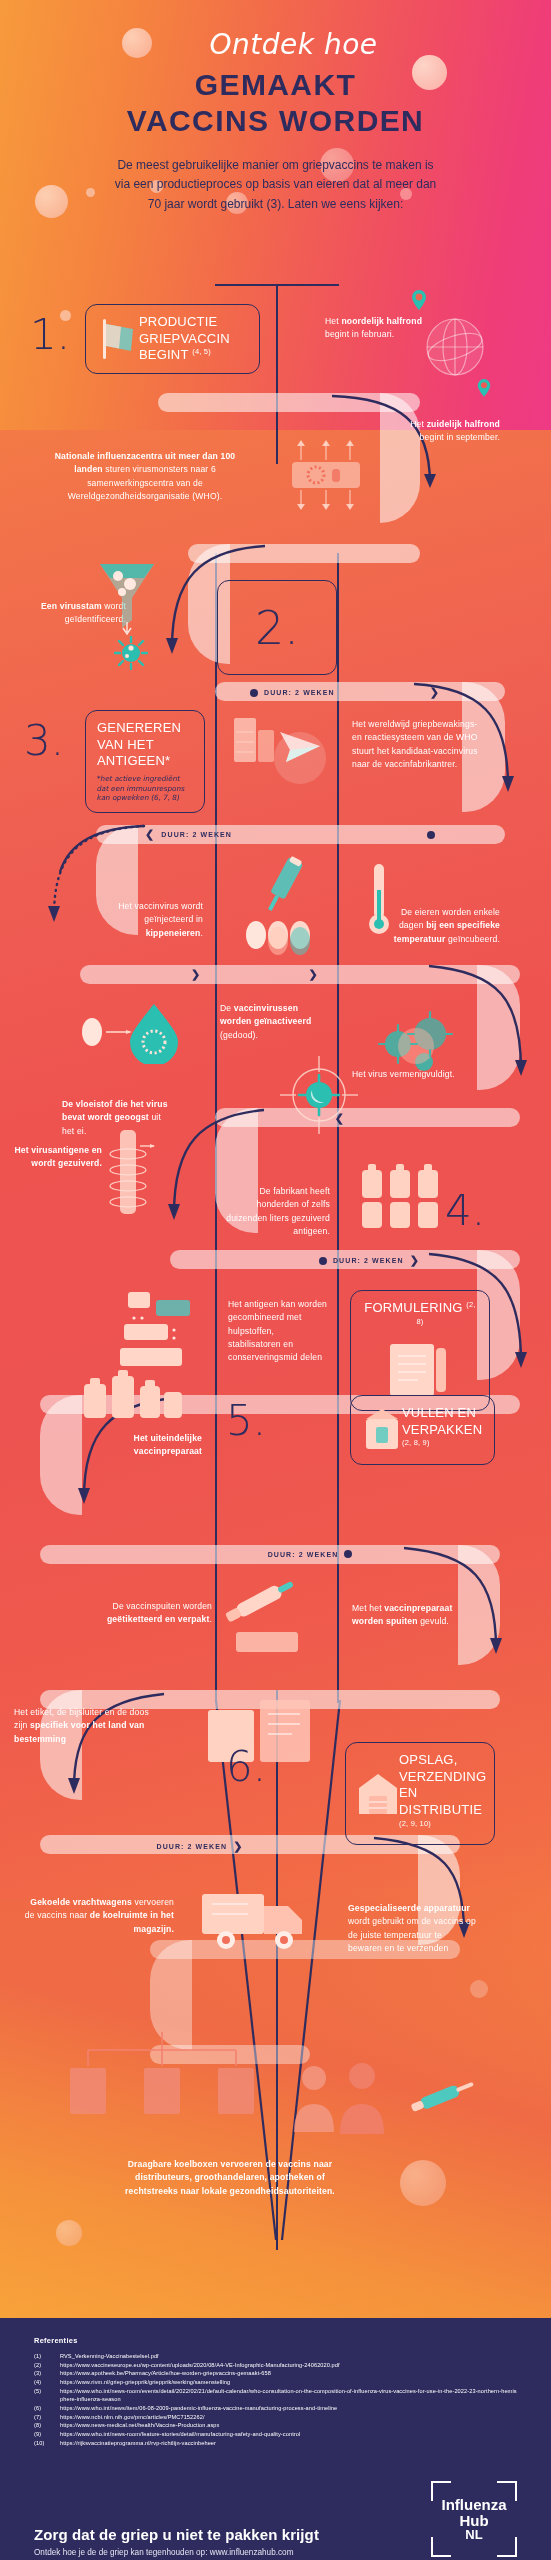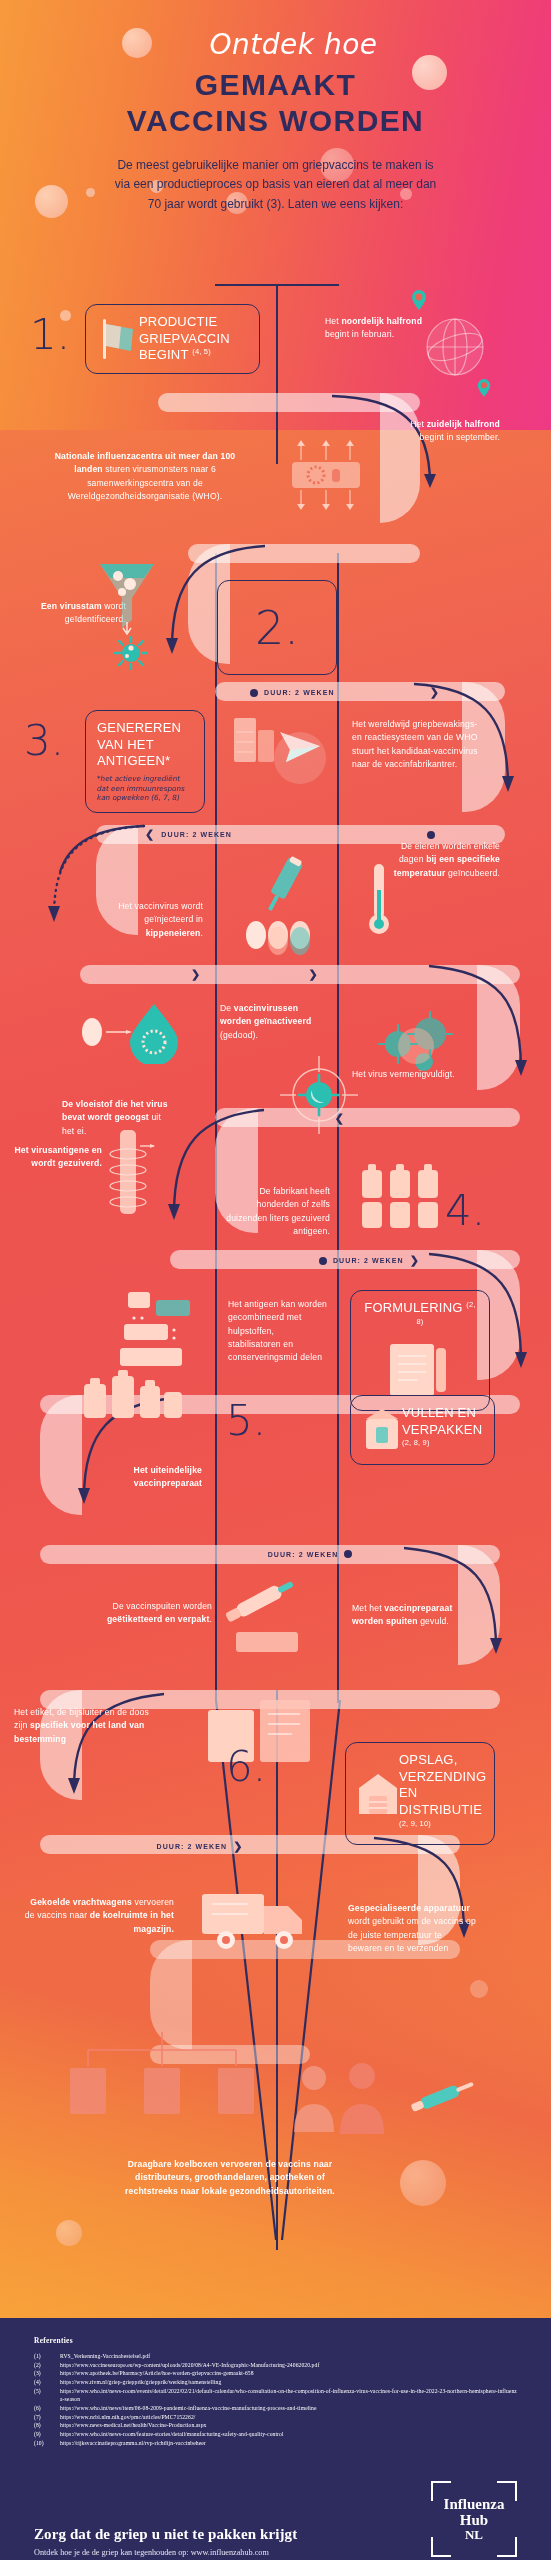"De eieren worden enkele dagen" div.cap { top: 840px -> 906px }
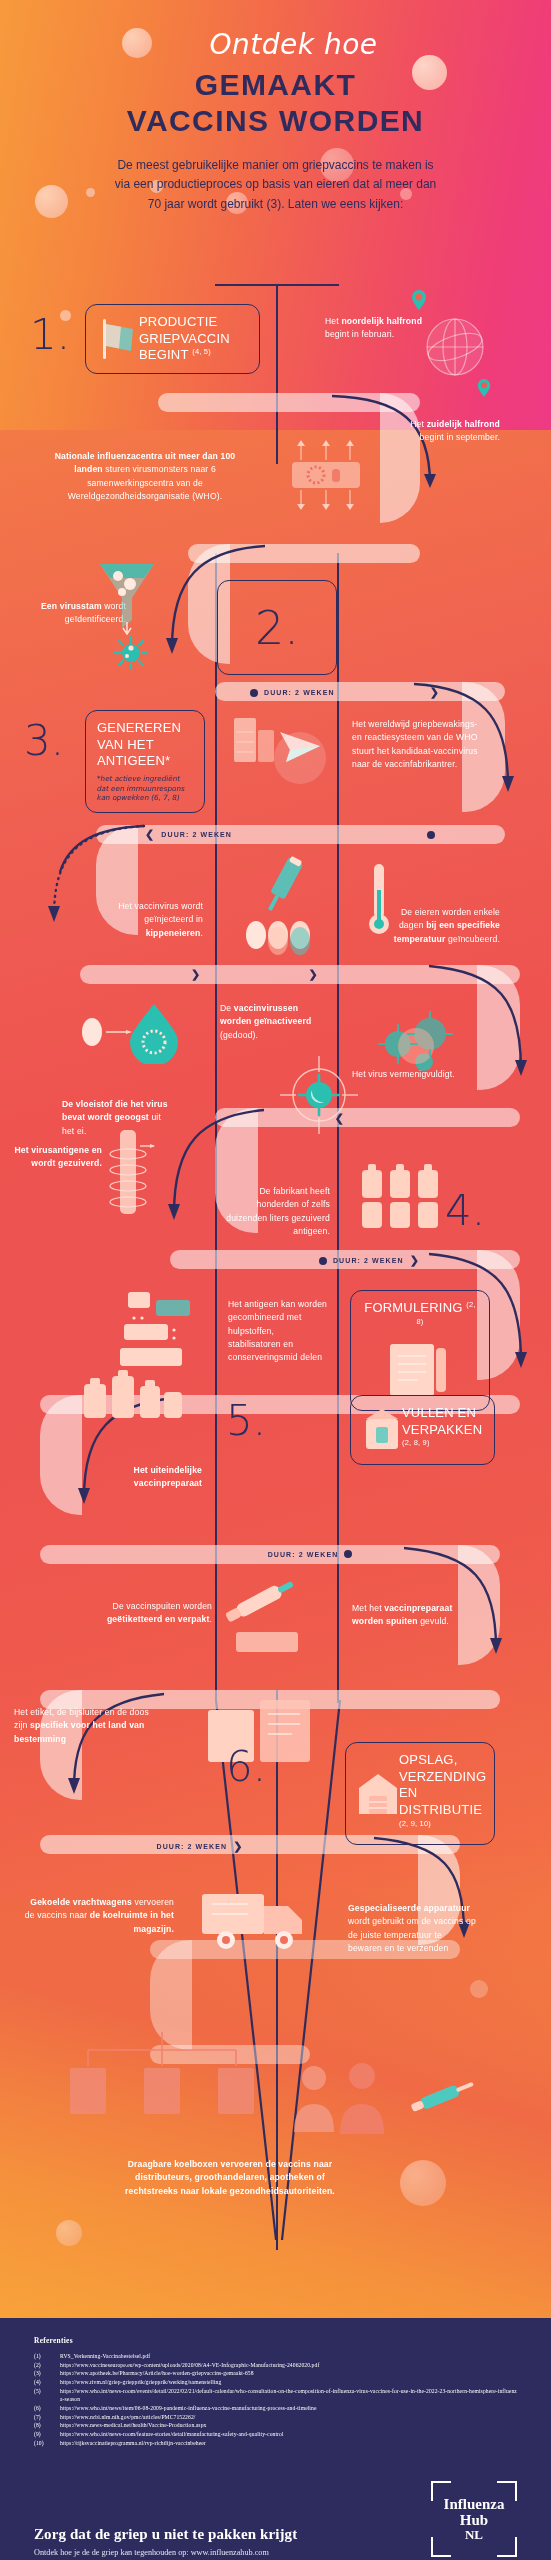"Het uiteindelijke vaccinpreparaat" div.cap { margin-top: 32px -> none }
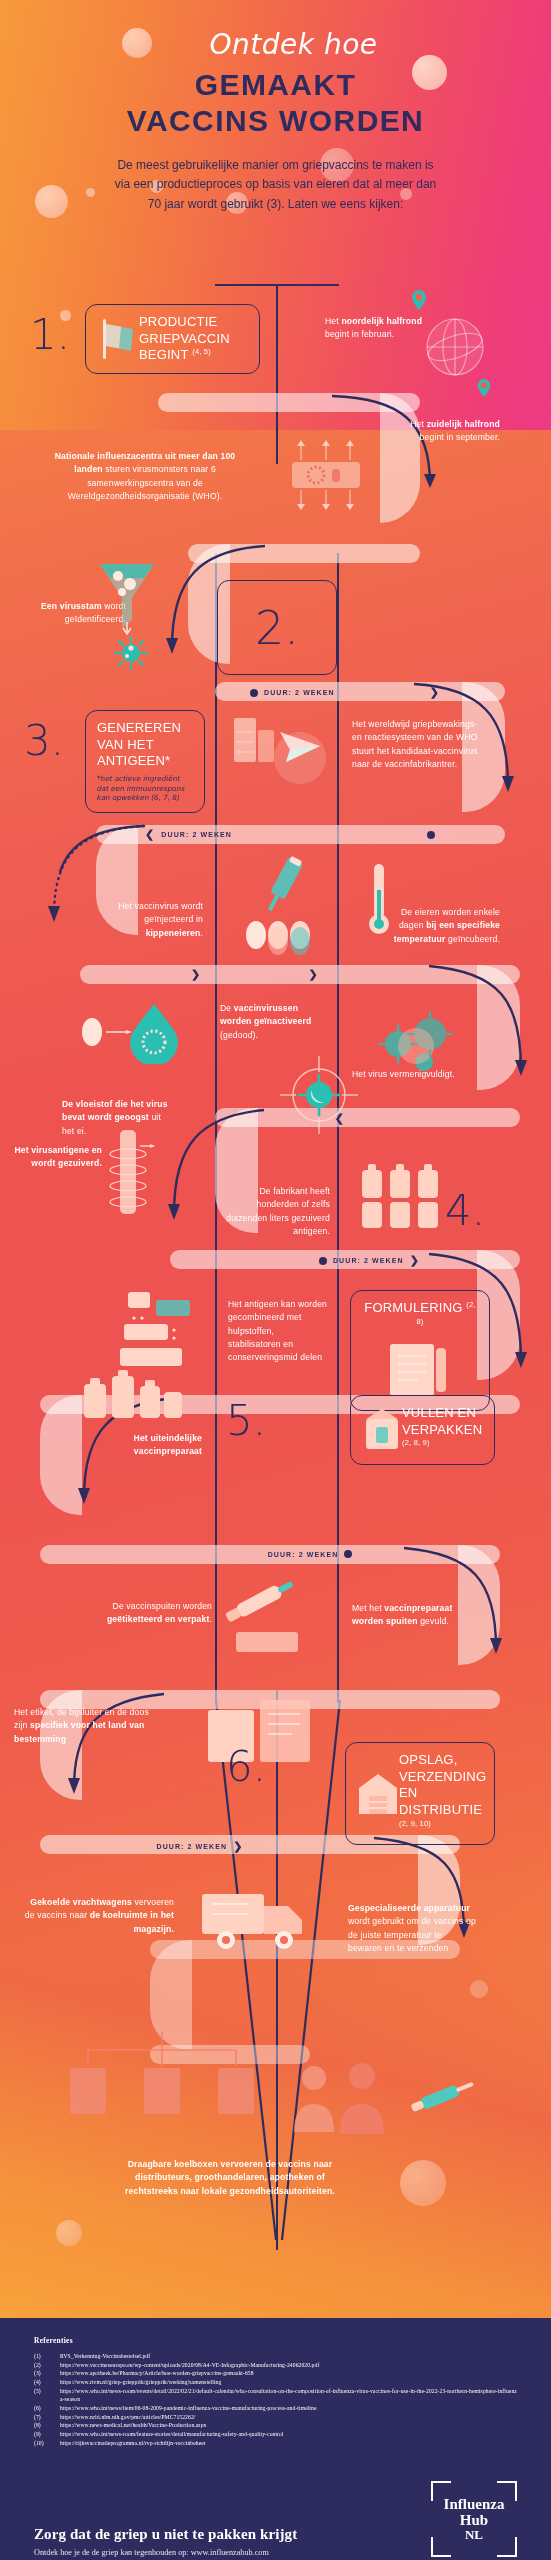"Referenties" .footer { font-family: Liberation Serif, serif -> none }
